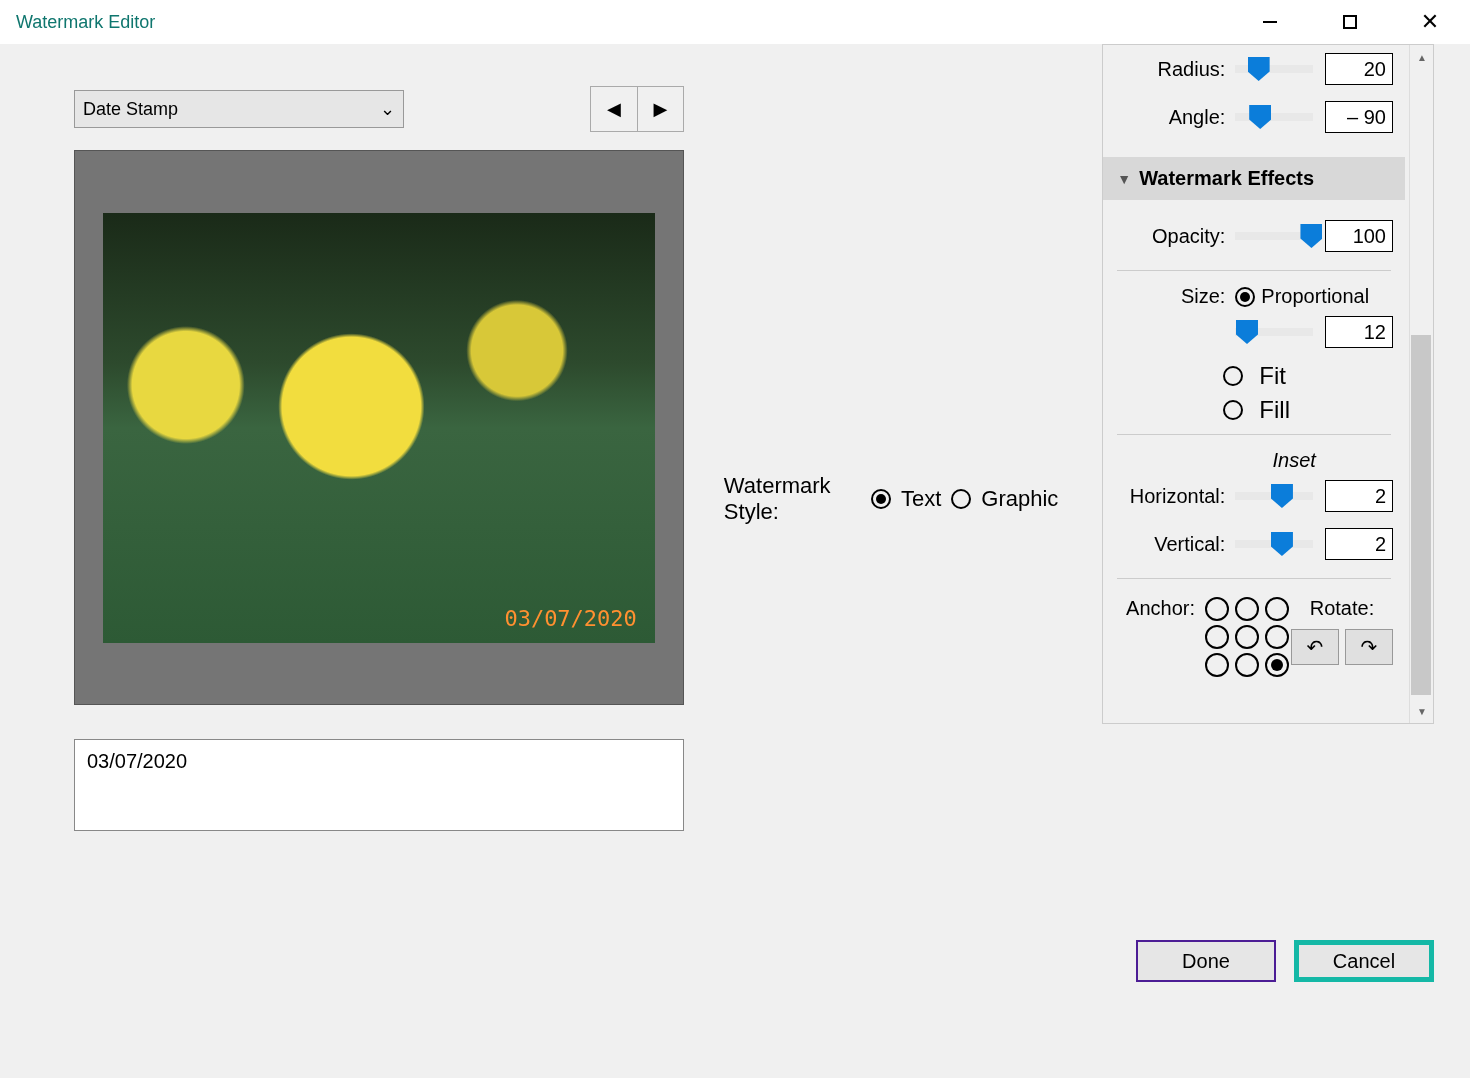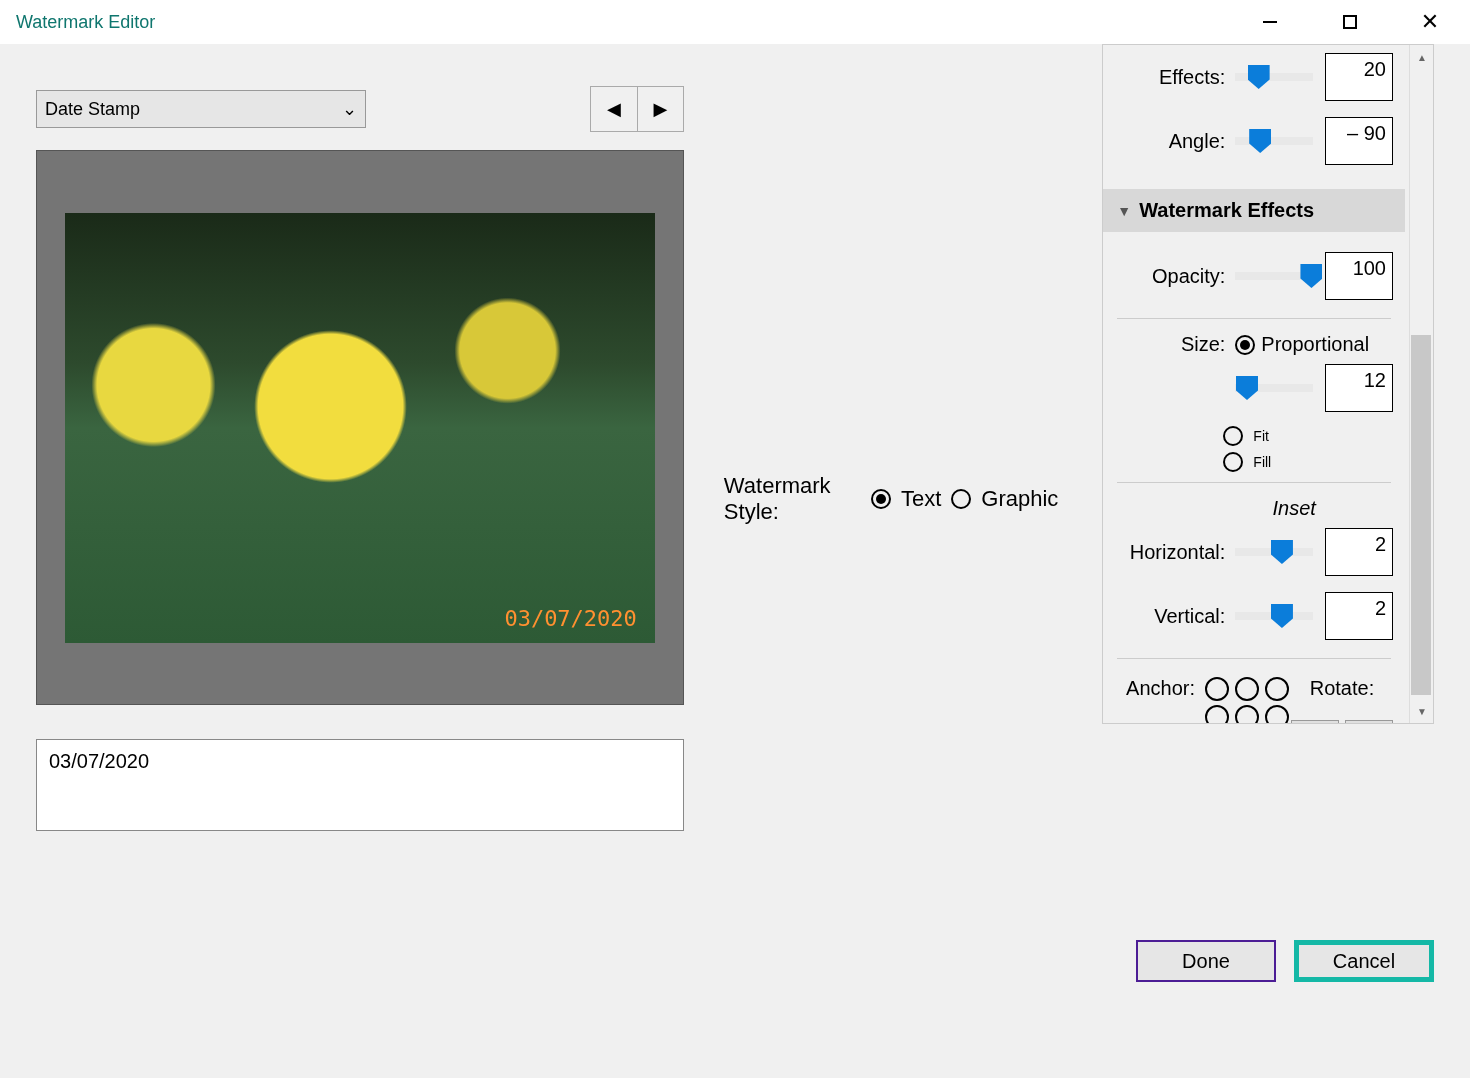"Effects:" div.setting-label { text: Effects -> Radius }
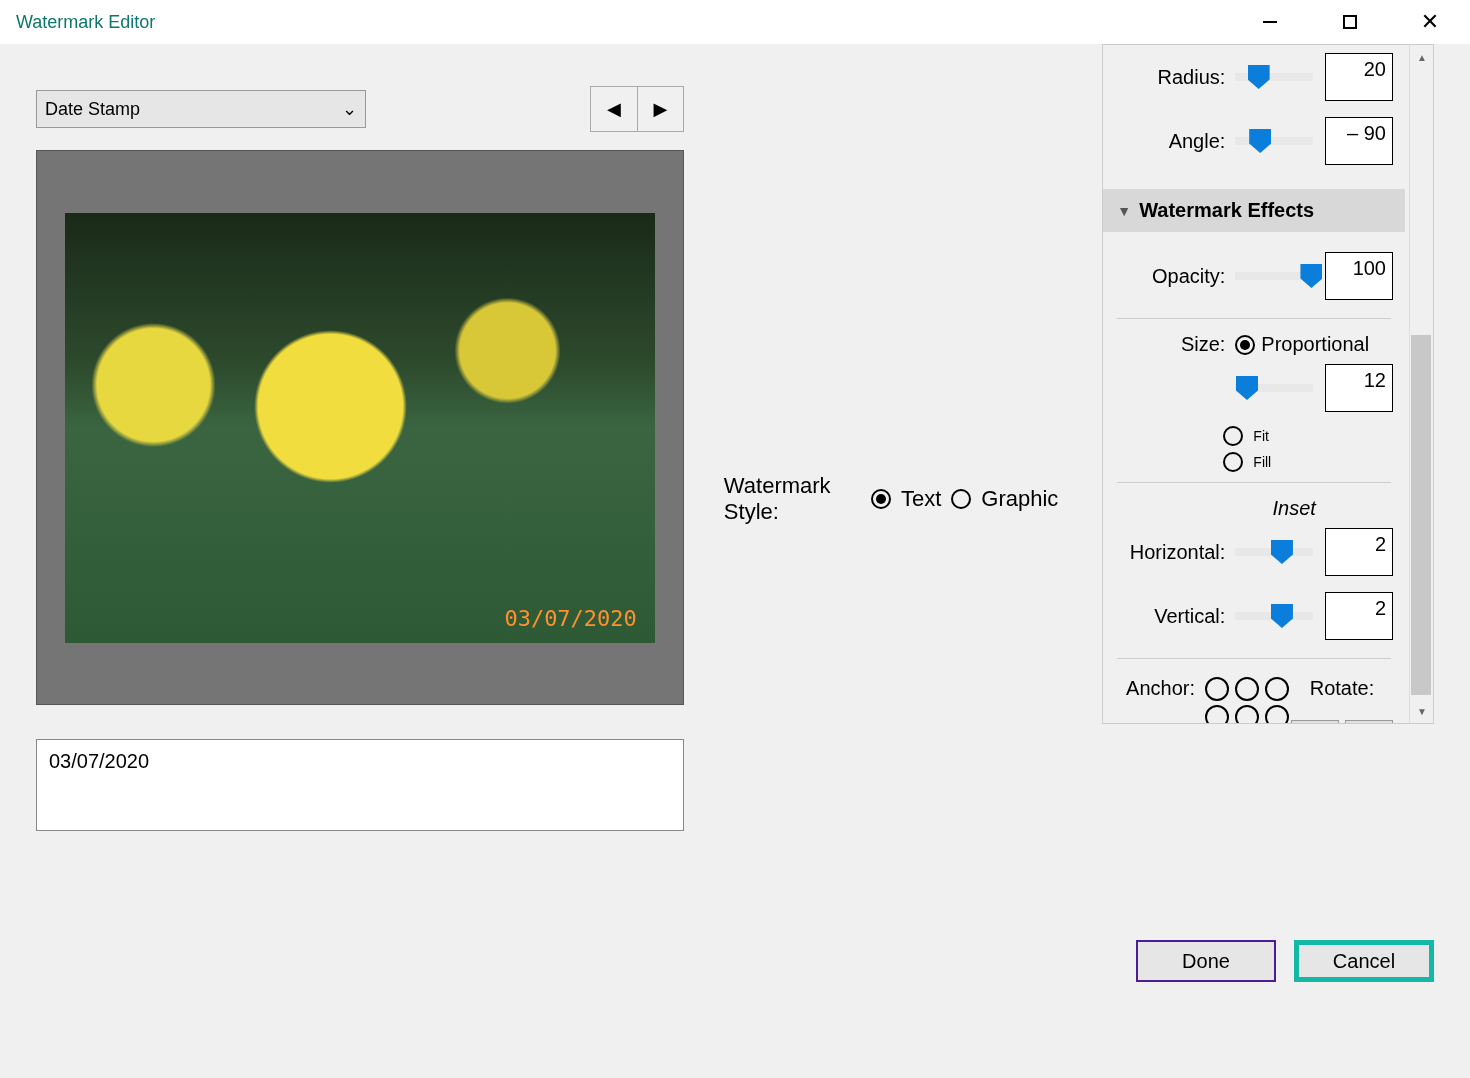"20" .value-box { height: 48px -> 32px }
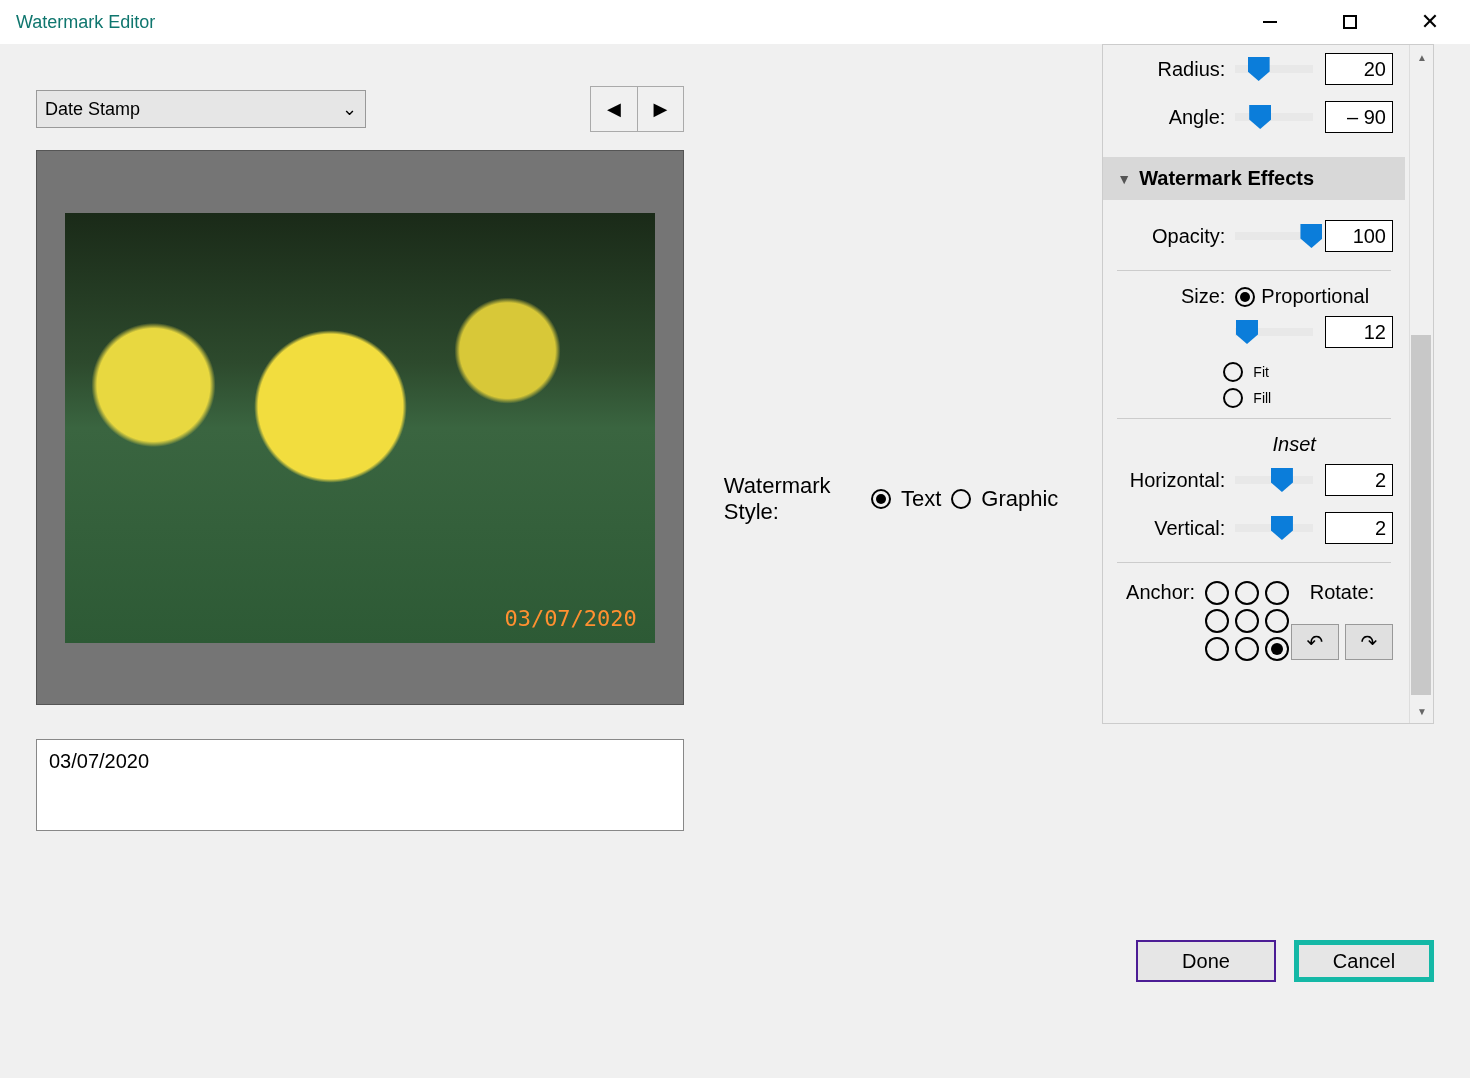"Date Stamp" .left-col { margin-left: none -> 38px }
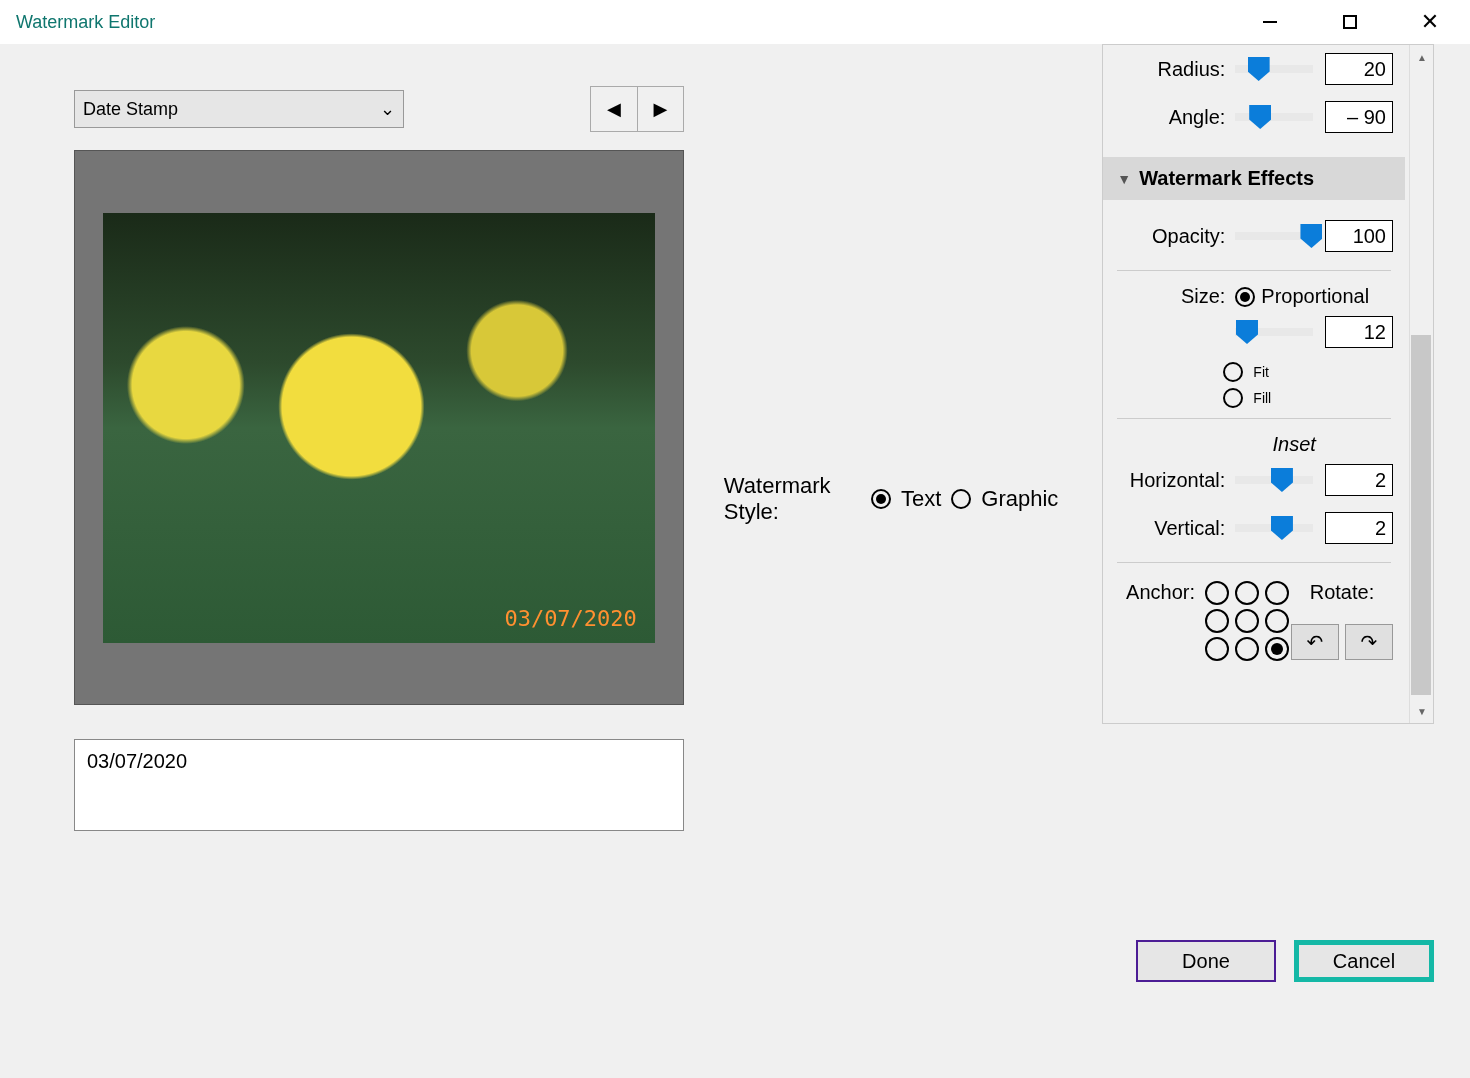"Fit" .sub-row { font-size: 14px -> 24px; gap: 10px -> 16px }
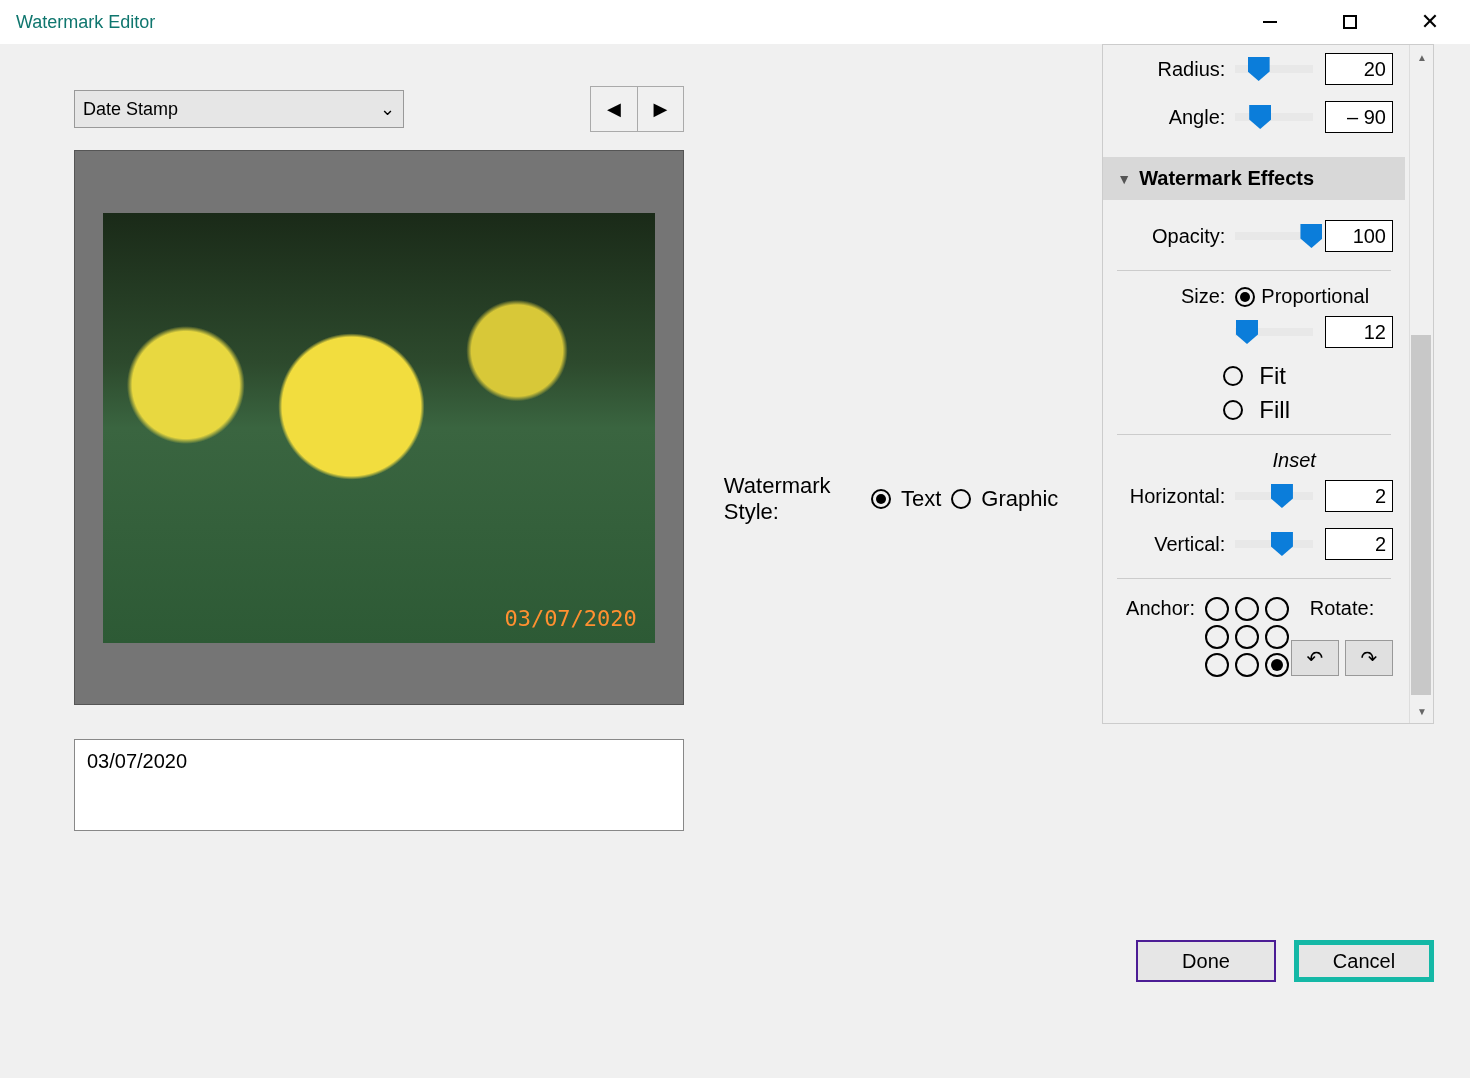"Rotate:" div { gap: 20px -> 9px }
